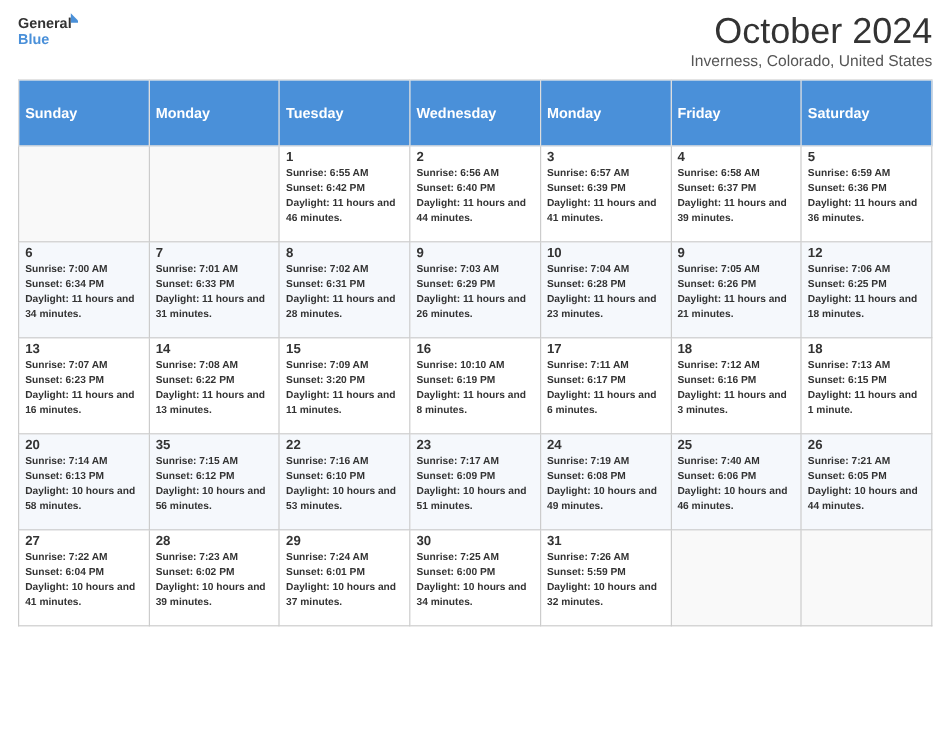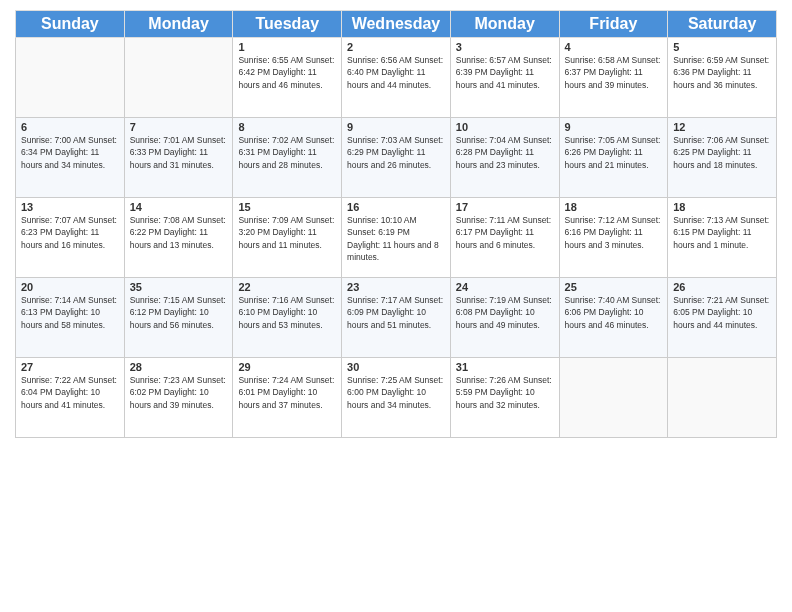"General" div.header { html: none -> <div> <div> <svg> <text>General</text> <text>Blue</text> <polygon></polygon> </svg> </div> <div> <div>October 2024</div> <div>Inverness, Colorado, United States</div> </div> </div> }
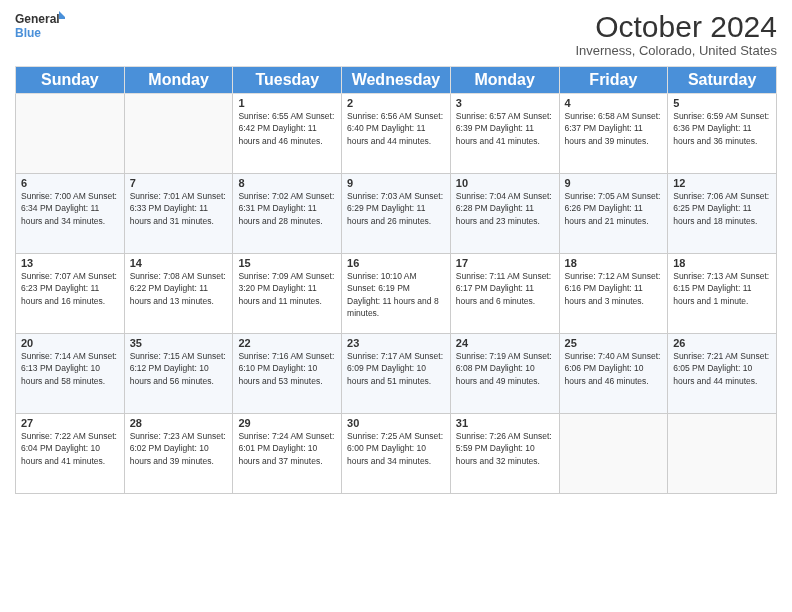"Sunday" .calendar-table th { font-size: 16px -> 12px; padding: 4px 5px -> 20px 5px; text-align: center -> left }
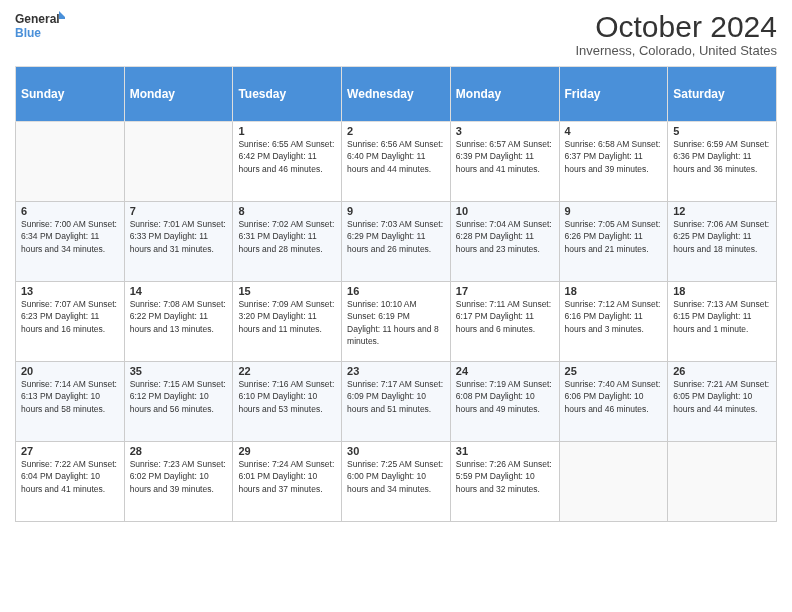"Sunrise: 6:55 AM Sunset: 6:42" .day-info { font-weight: none -> bold }
